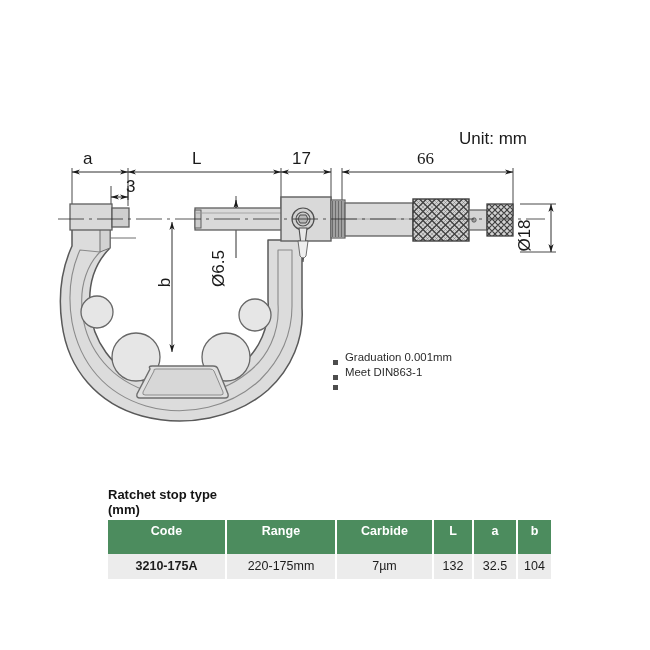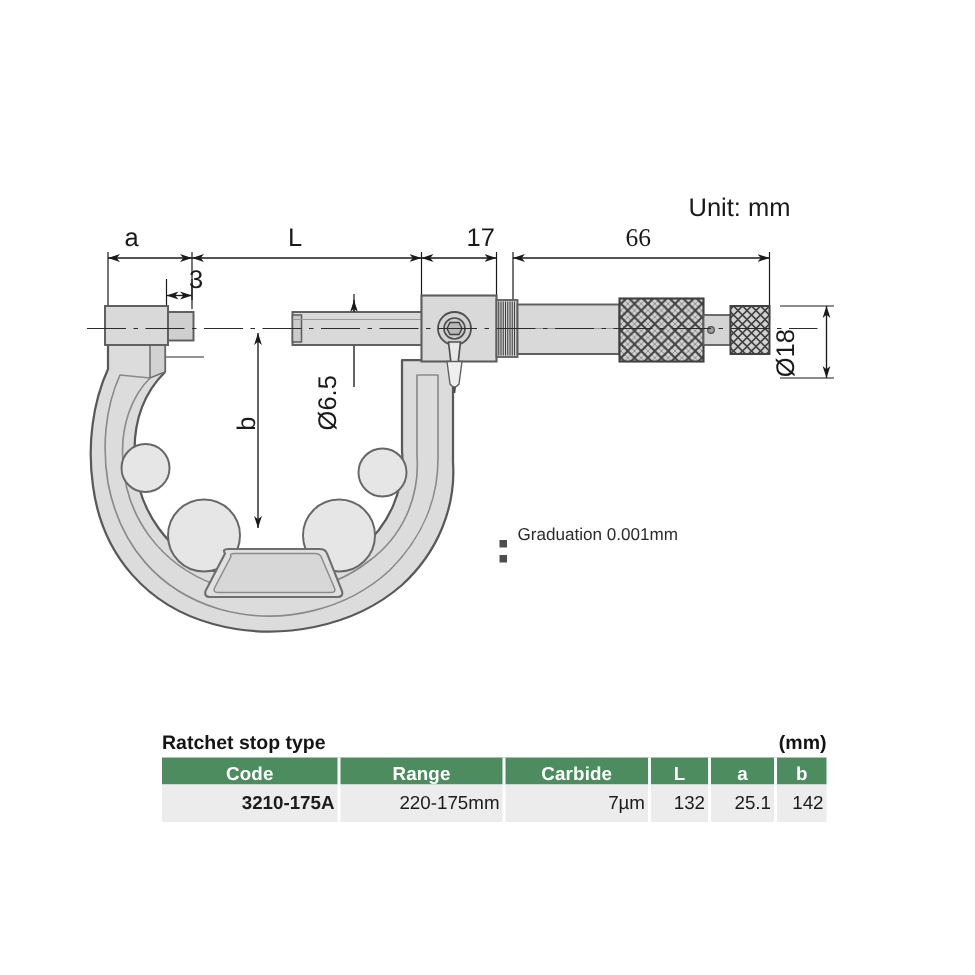"17" div.dim-label { margin-left: 19px -> none }
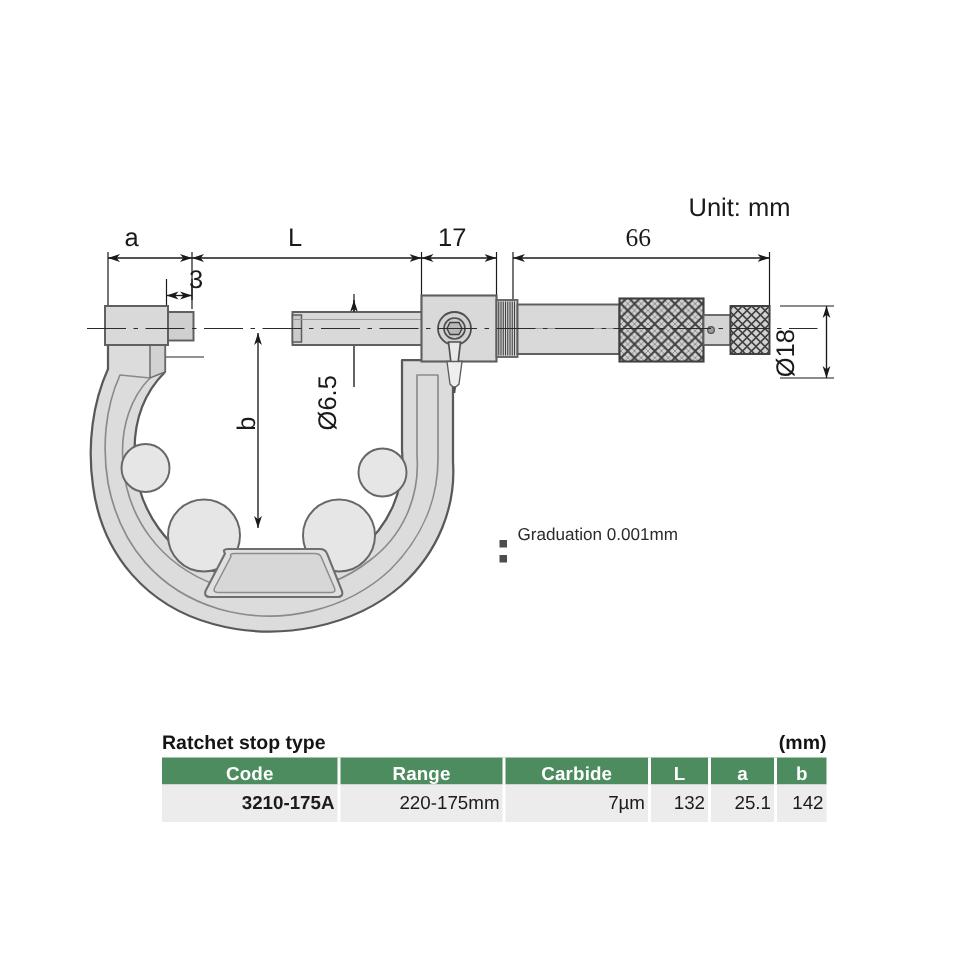"Meet DIN863-1" div.spec-item { html: none -> <div> <span></span> <span>Meet DIN863-1</span> </div> }
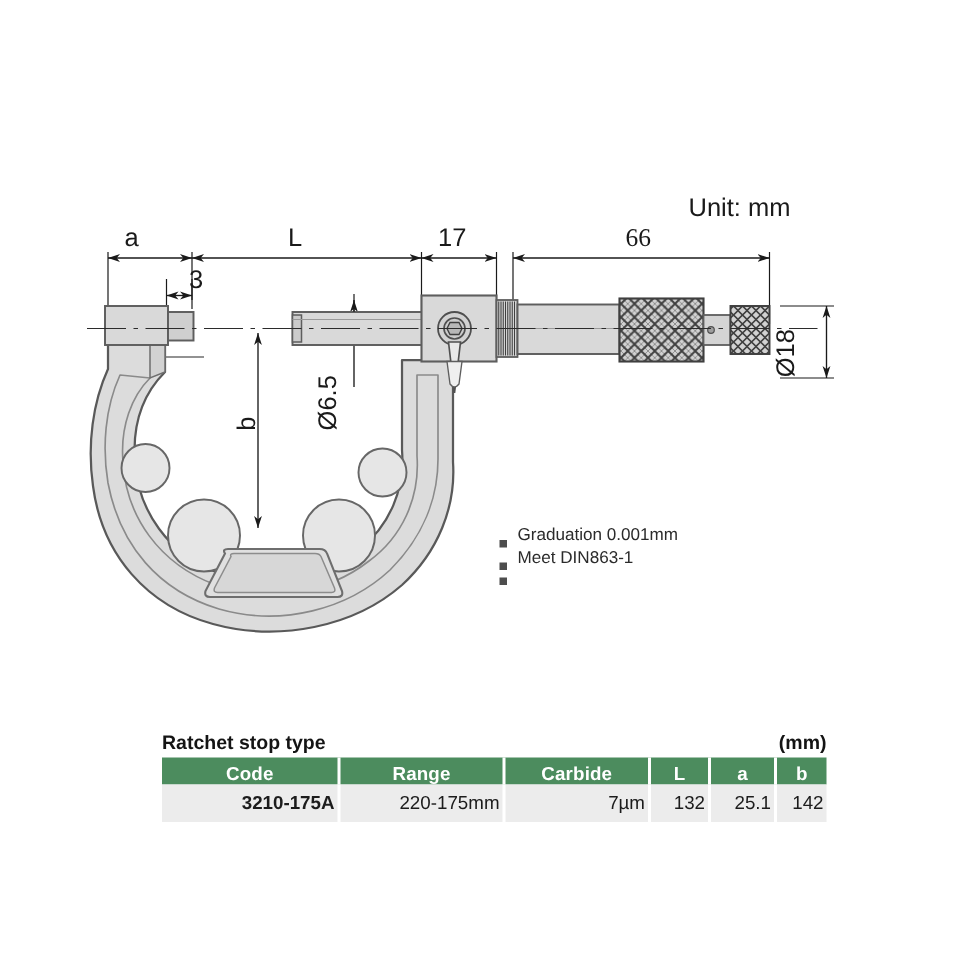"Ratchet stop type" .table-caption-row { flex-direction: none -> column }
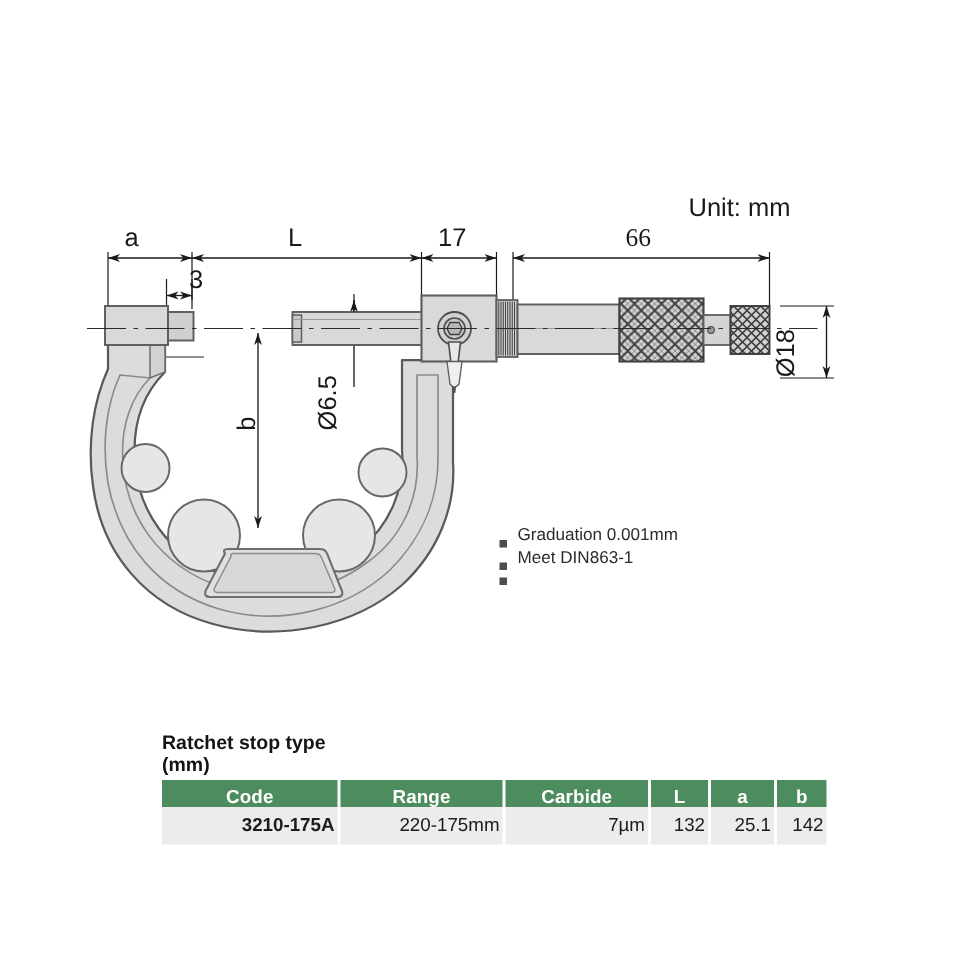"Code" table.spec-table th { padding: 4px 2px 0 2px -> 4px 2px 16px 2px }
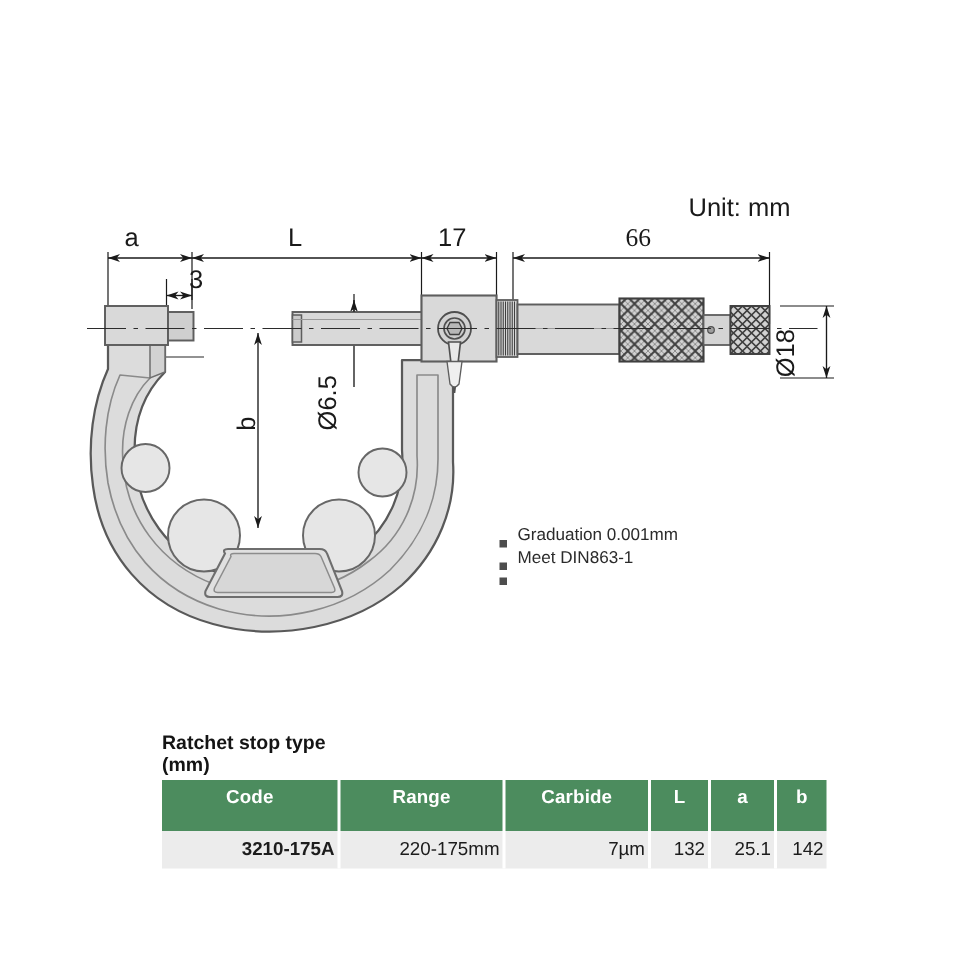"3210-175A" table.spec-table td { text-align: right -> center }
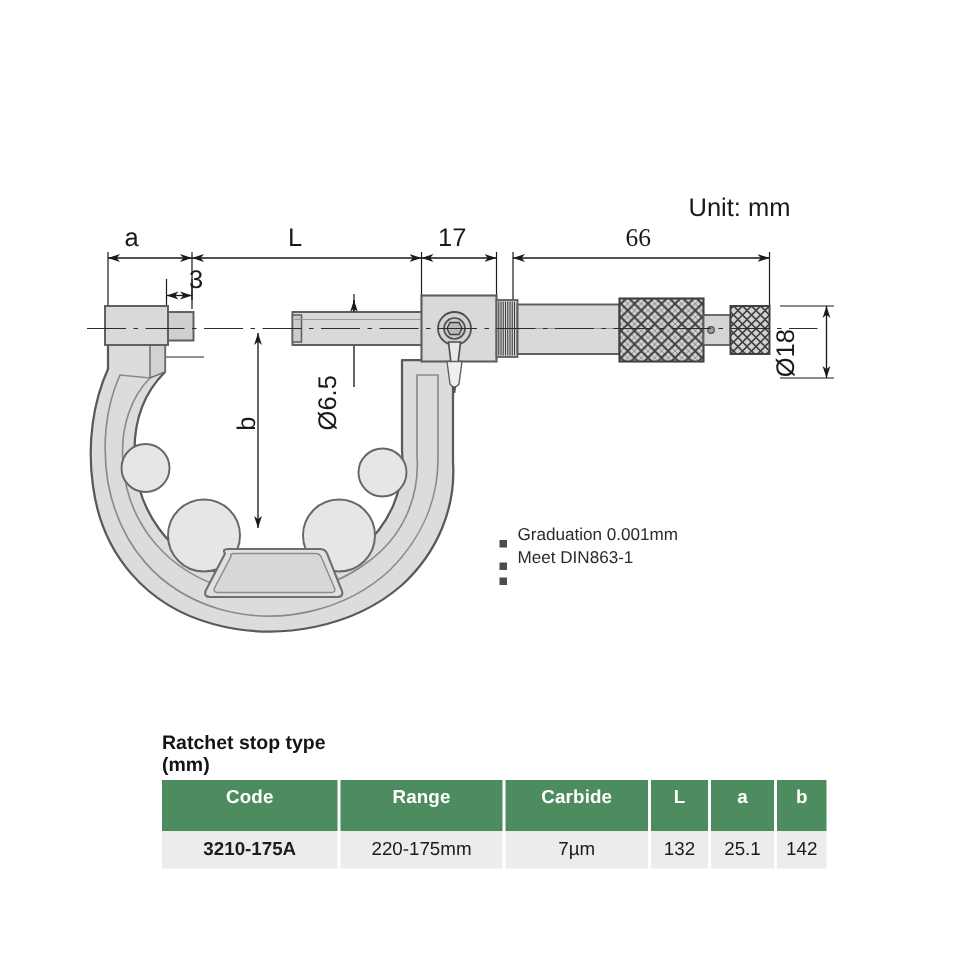"25.1" td { text: 25.1 -> 32.5 }
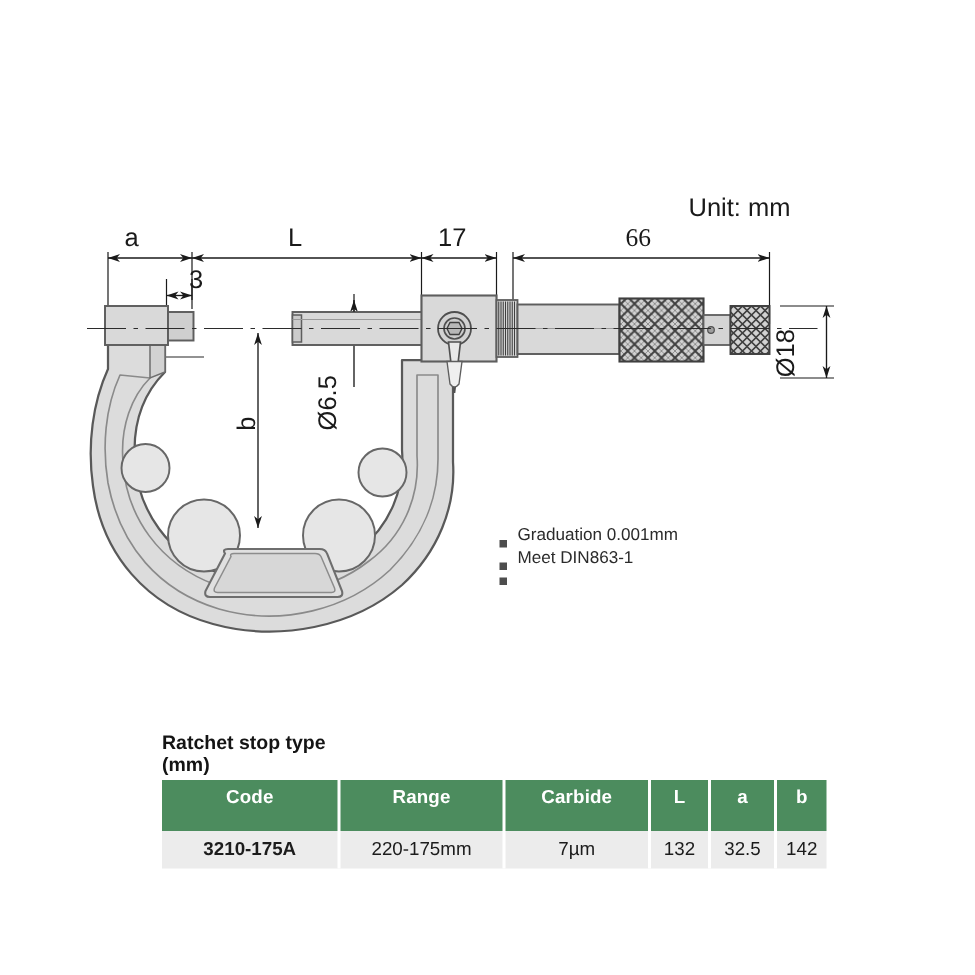"142" td { text: 142 -> 104 }
